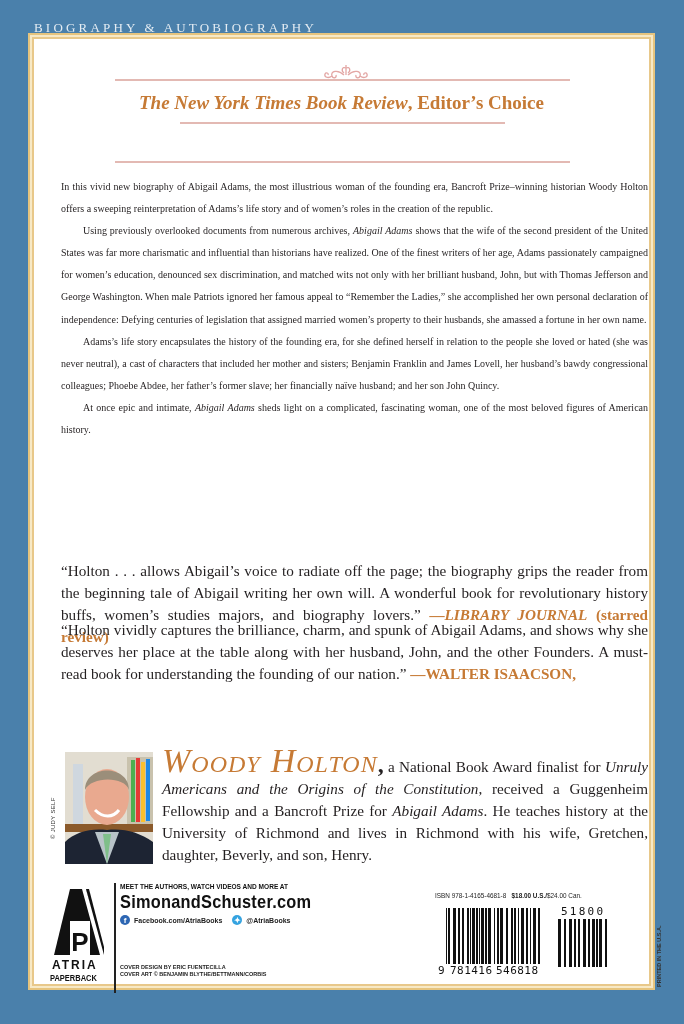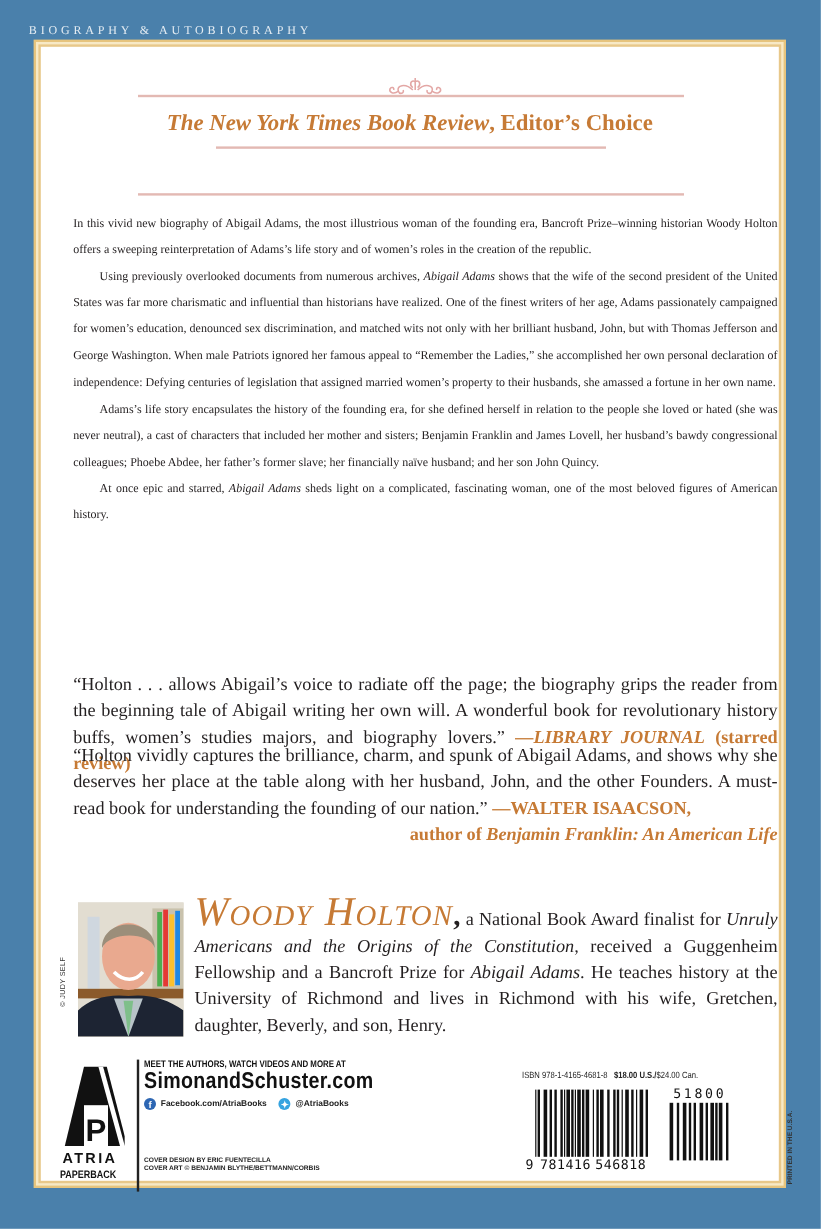"BIOGRAPHY & AUTOBIOGRAPHY" .category { font-size: 10px -> 13px; left: 24px -> 34px }
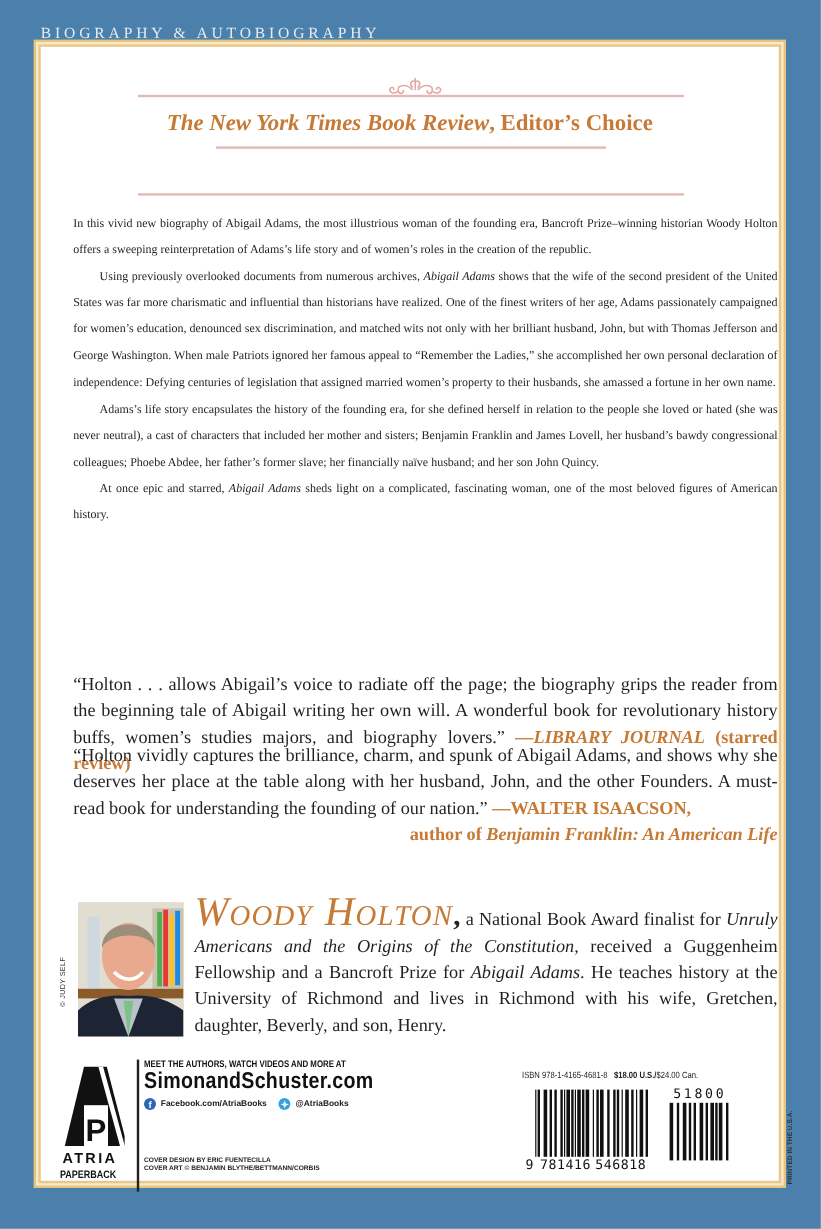"At once epic and starred," span { text: starred -> intimate }
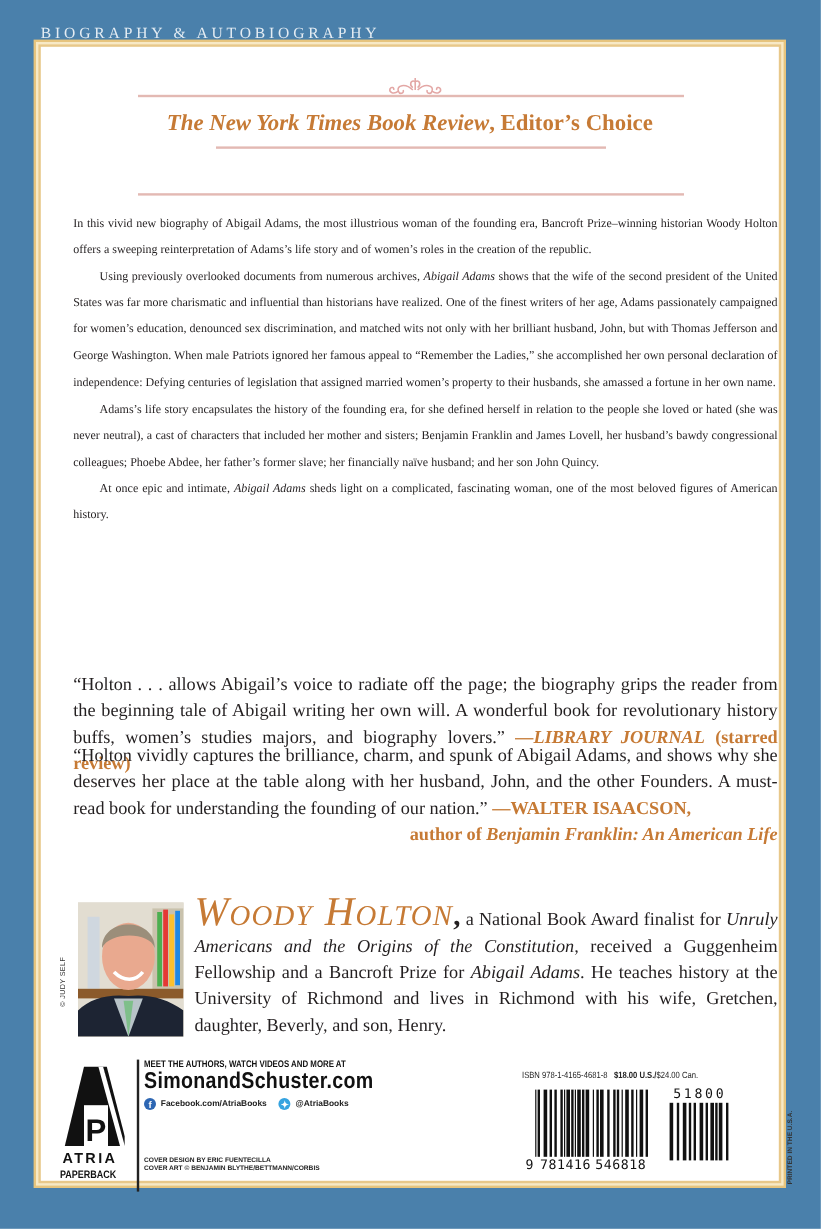"author of Benjamin Franklin: An" div.author-line { html: <div><span>author of </span><i>Benjamin Franklin: An American Life</i></div> -> none }
